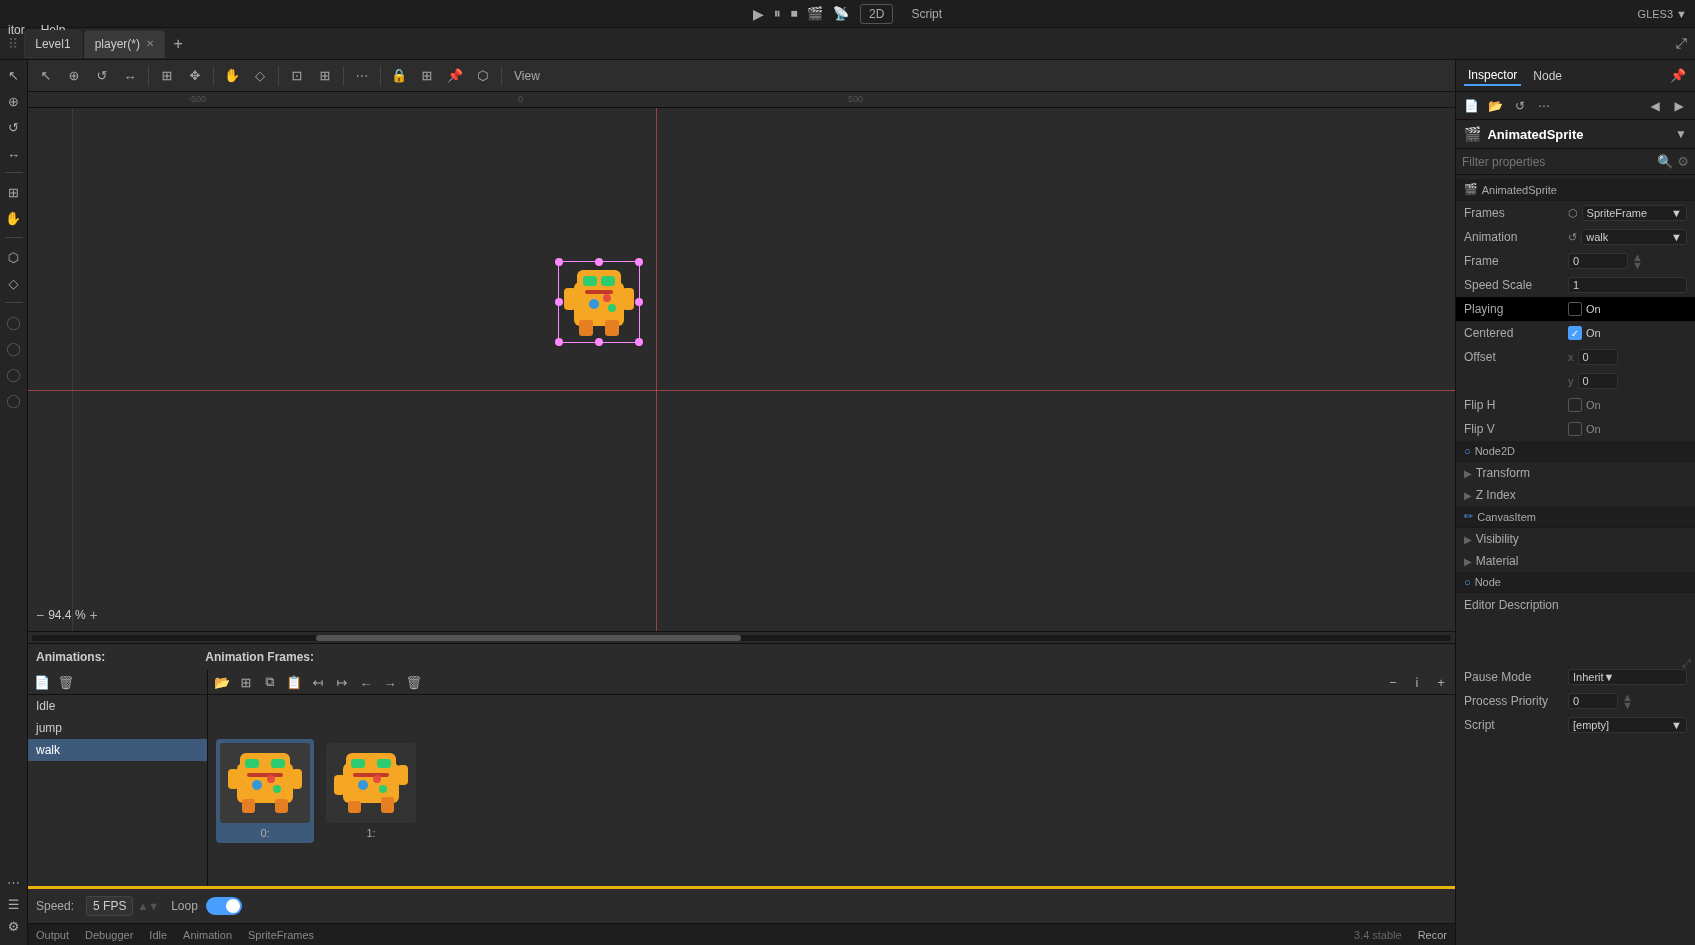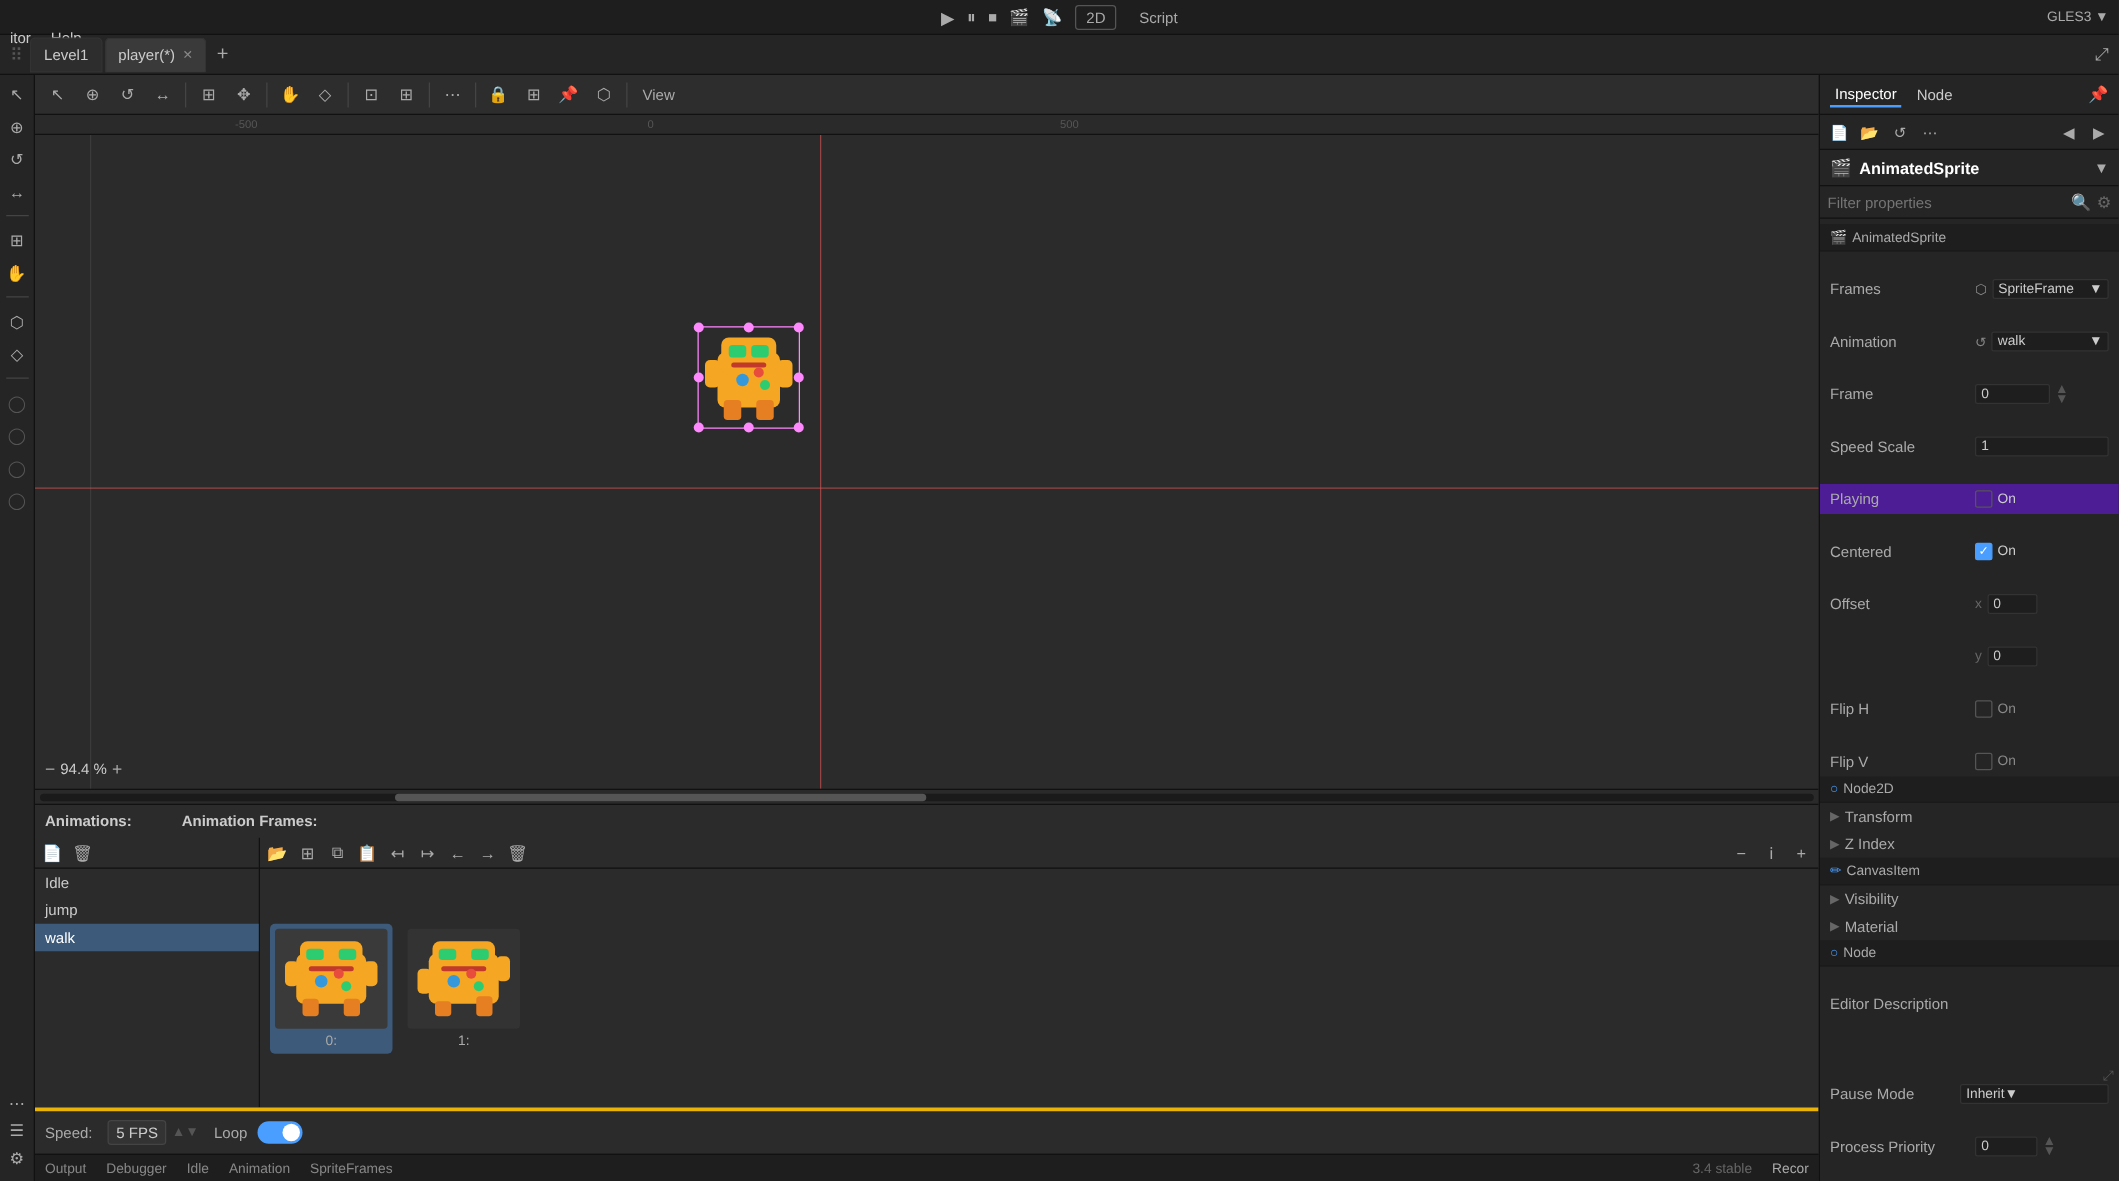"Frames" .prop-row { gap: 16px -> 4px; margin-top: 18px -> none }
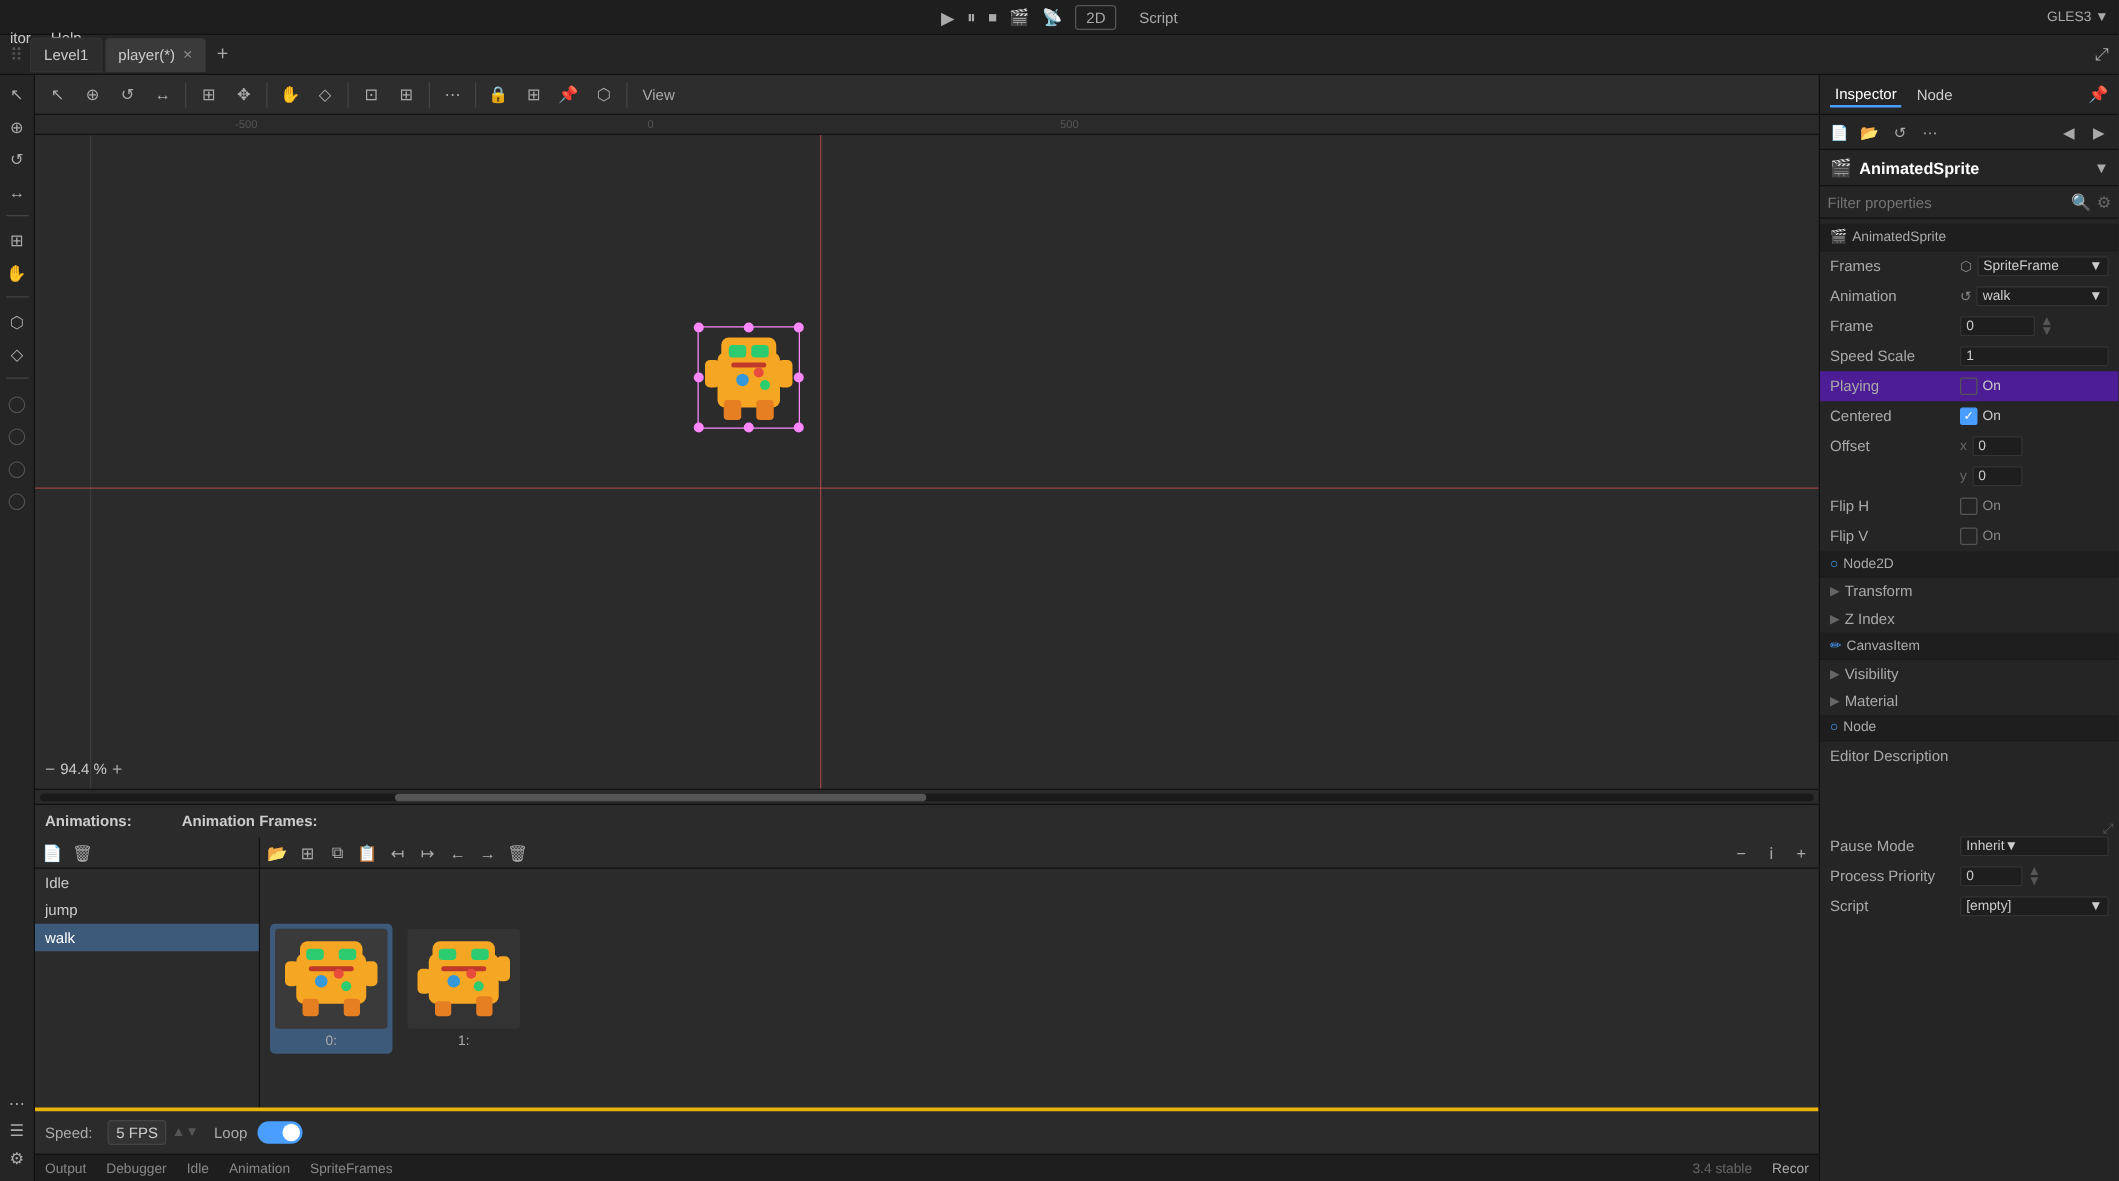"Playing" .playing-row { background: #4c1d95 -> #000000 }
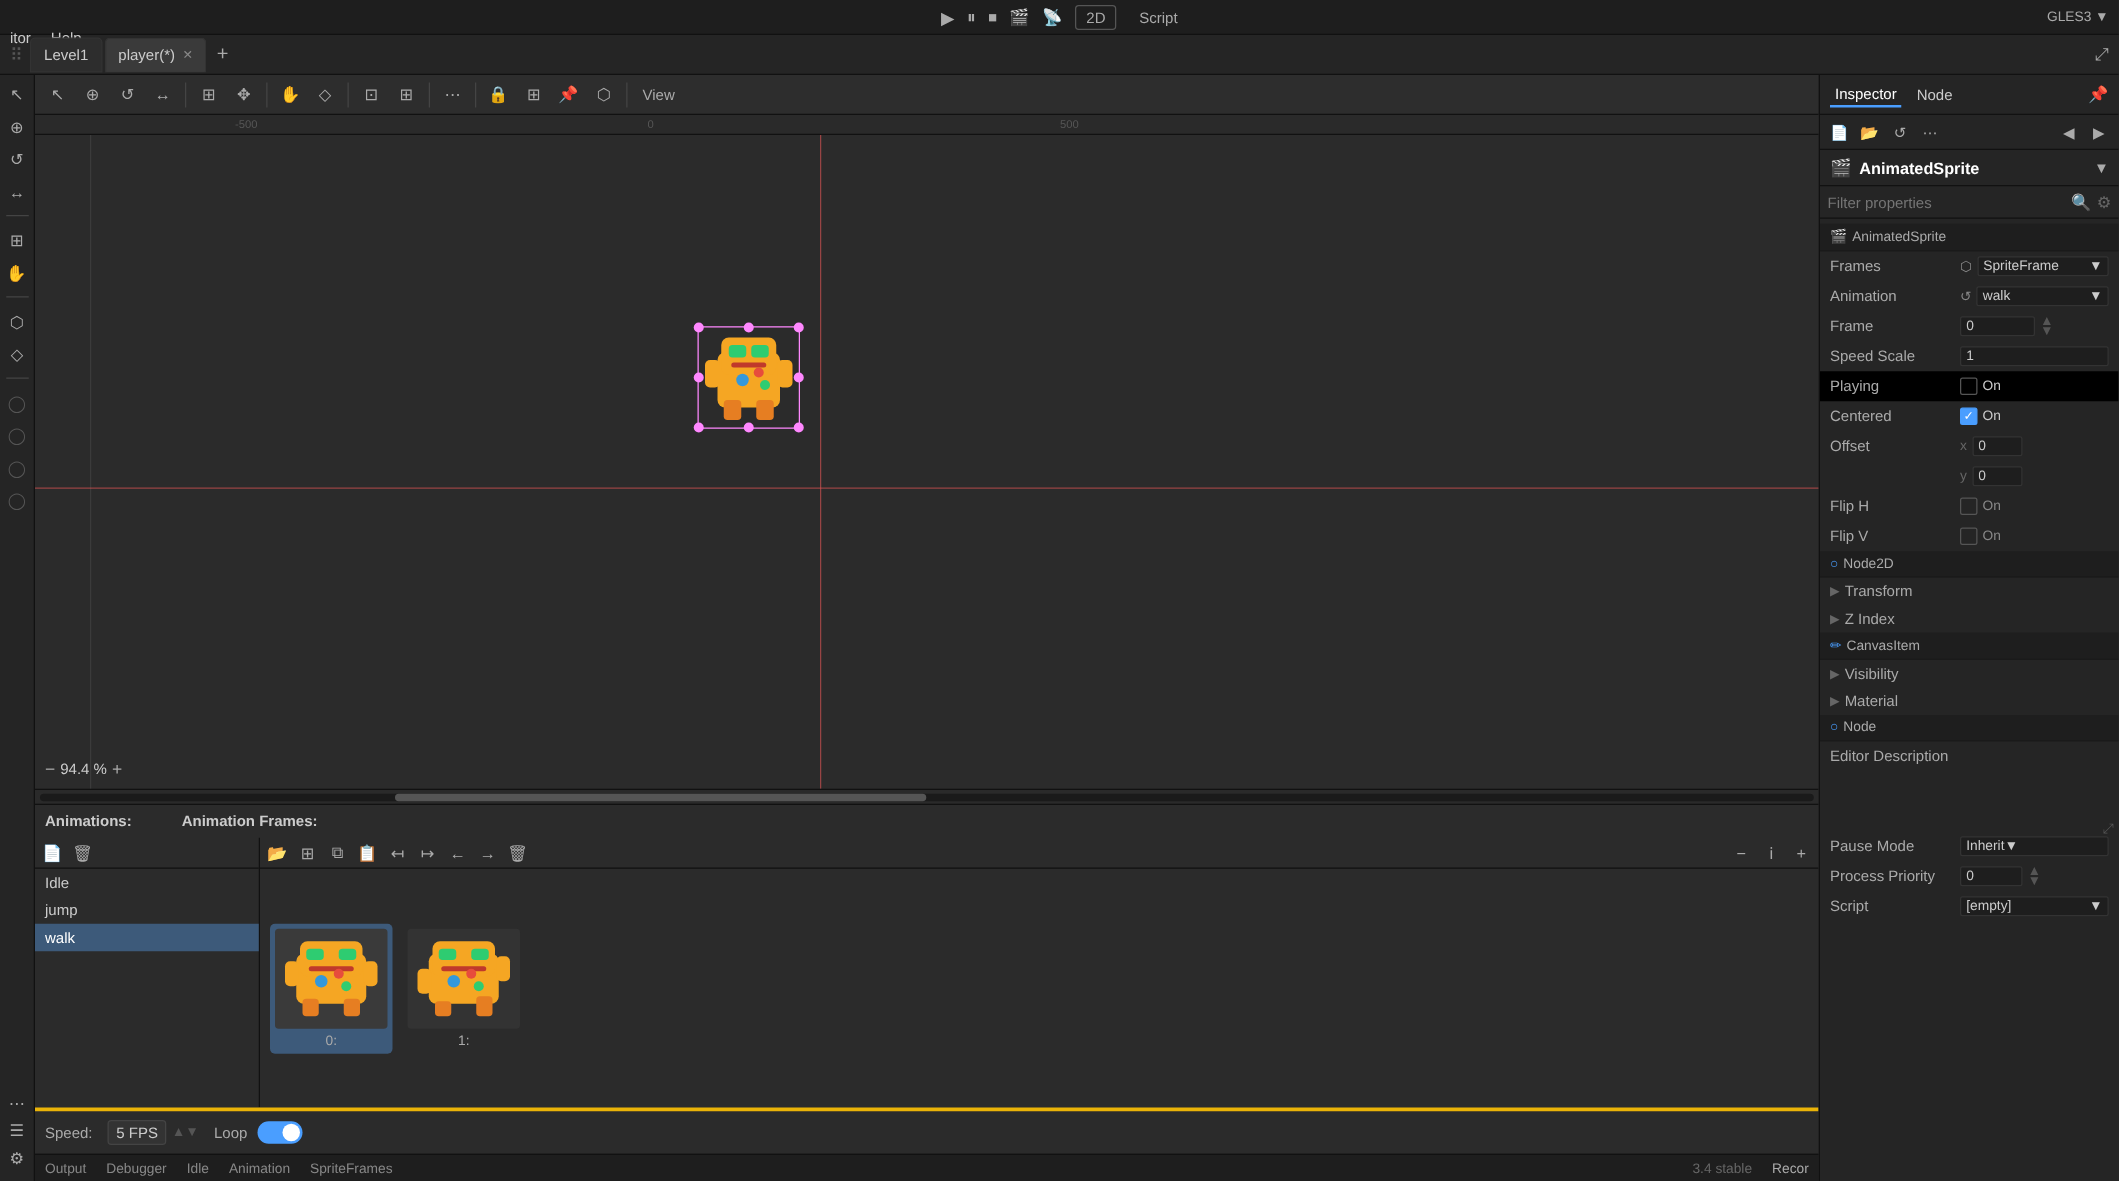"Animations:" .bottom-panel-header { gap: 40px -> 100px }
